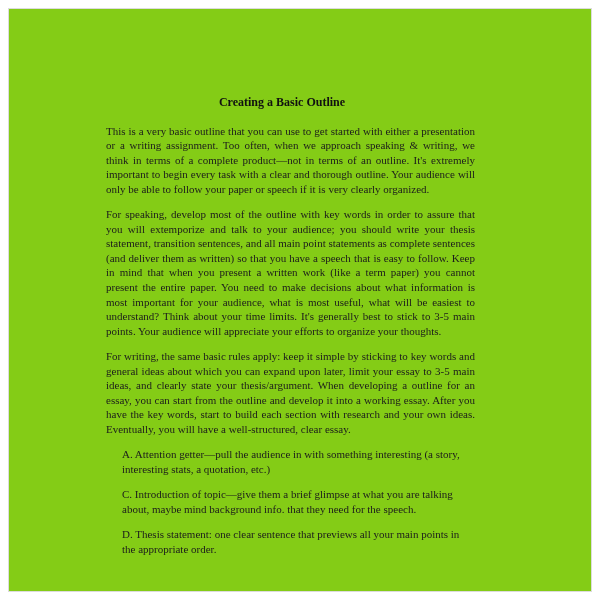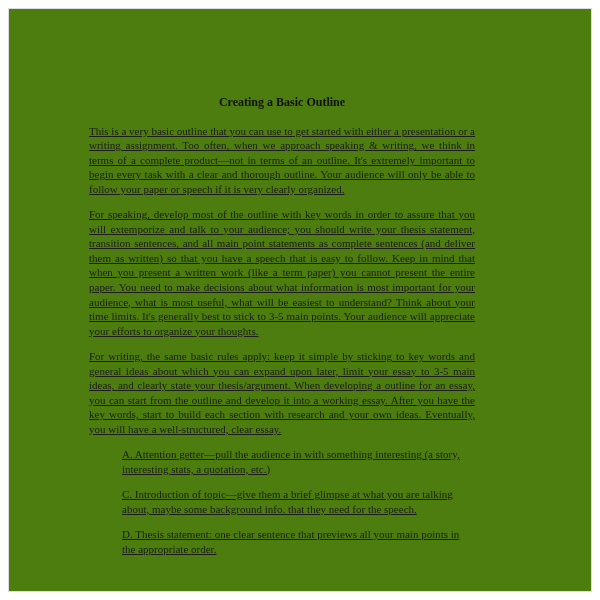"Creating a Basic Outline" .page { background: #4d7c0f -> #84cc16 }
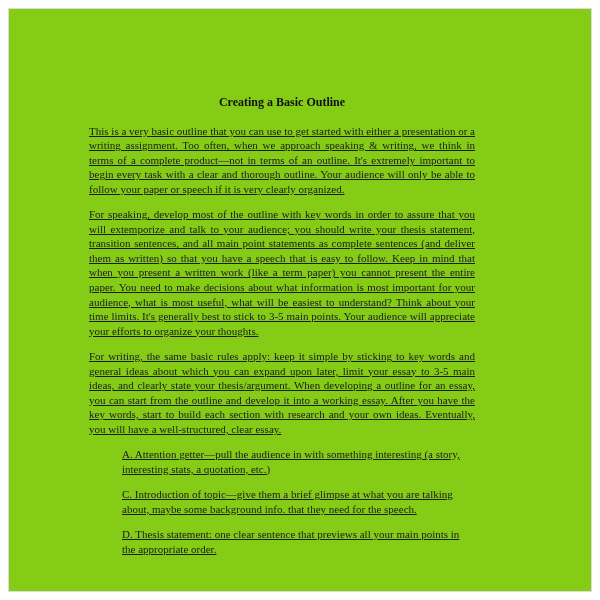"This is a very basic" p.body-par { margin: 0 0 11px 0 -> 0 0 11px 17px; text-decoration: underline -> none }
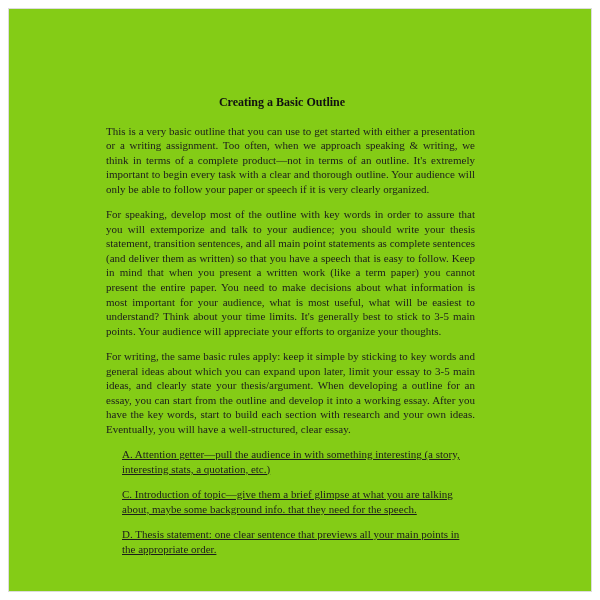"A. Attention getter—pull the audience" p.outline-item { text-decoration: underline -> none }
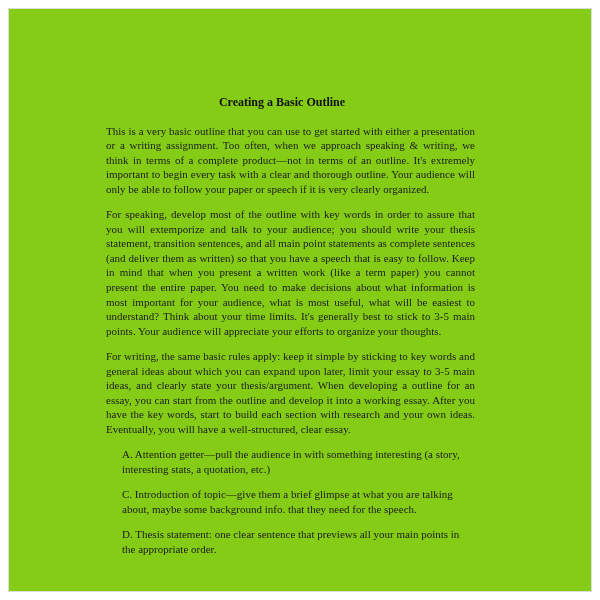"C. Introduction of topic—give them" p.outline-item { text: some -> mind }
